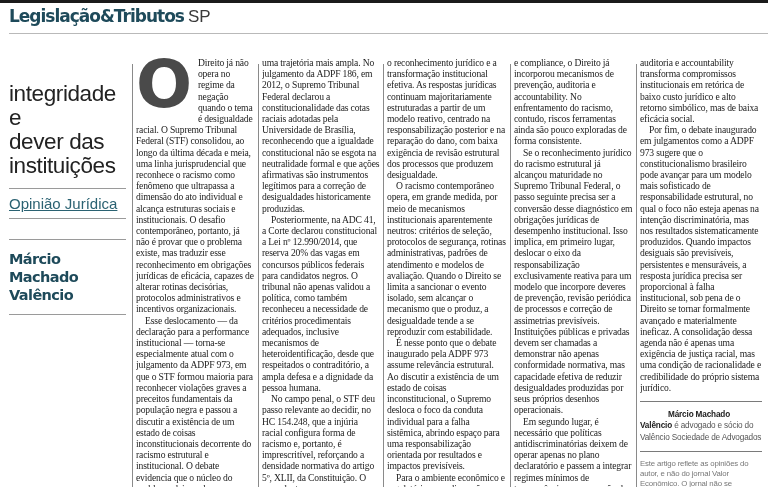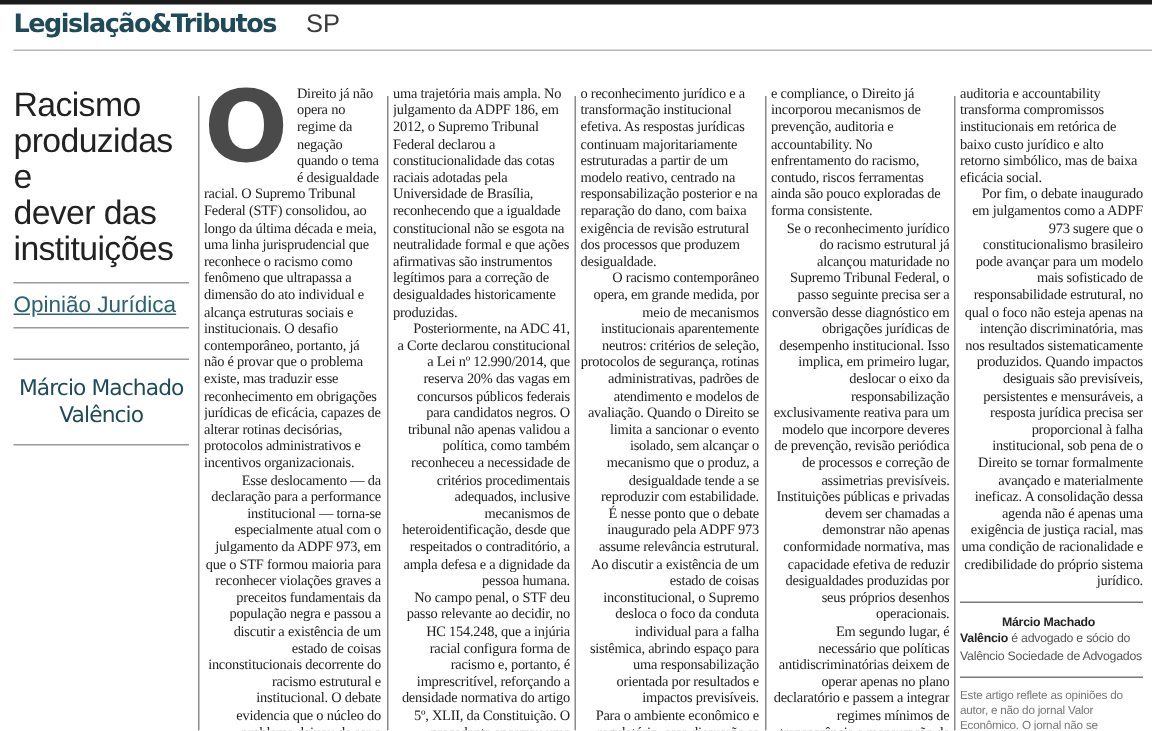"Legislação&Tributos" .section-head { gap: 20px -> 4px }
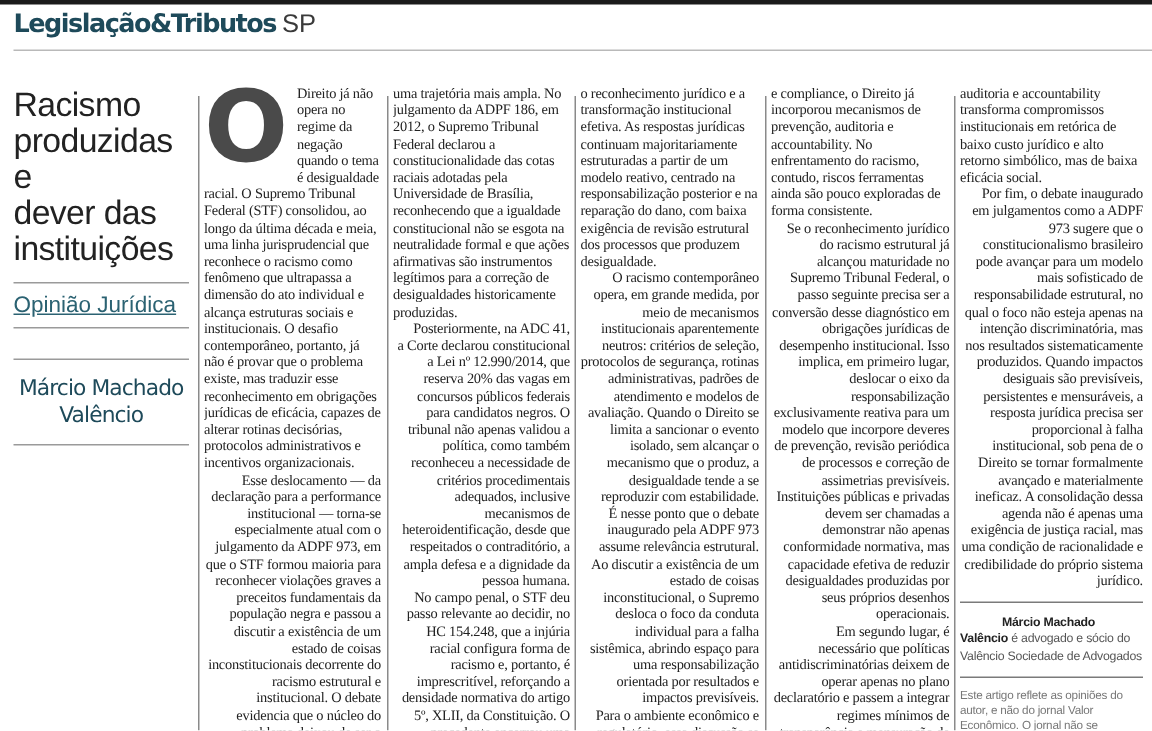"Racismo" span { html: <span>Racismo</span> -> none }
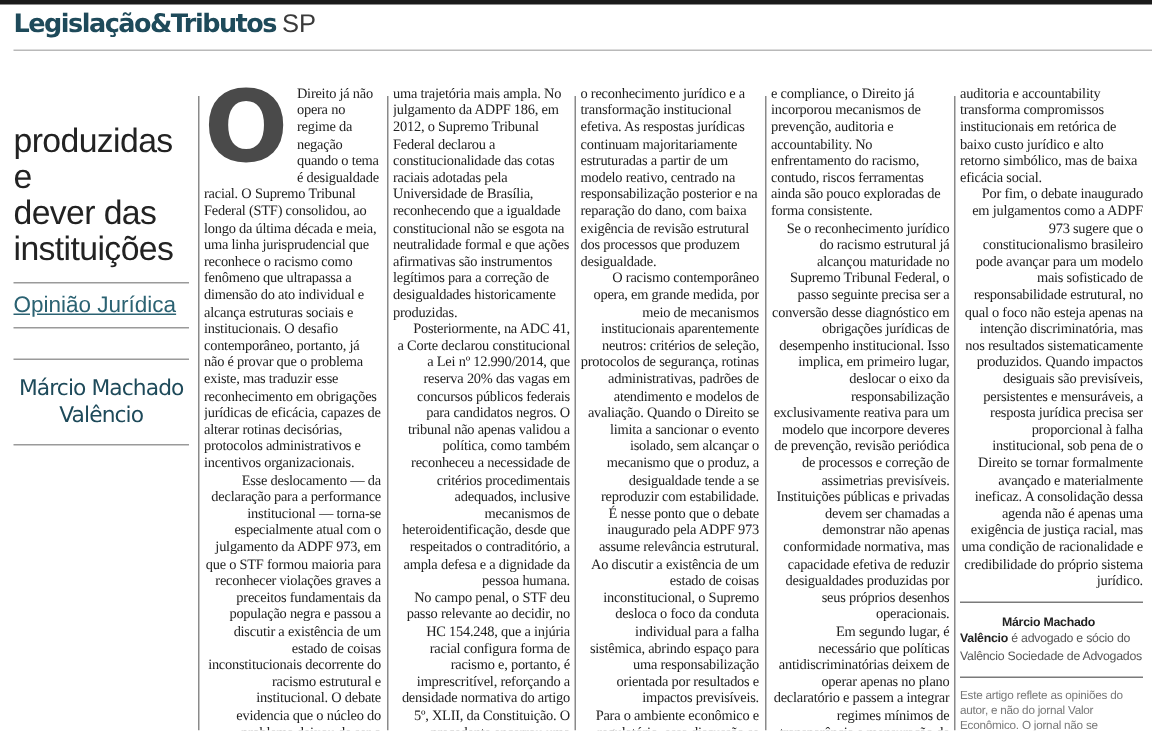"produzidas e" span { text: produzidas -> integridade }
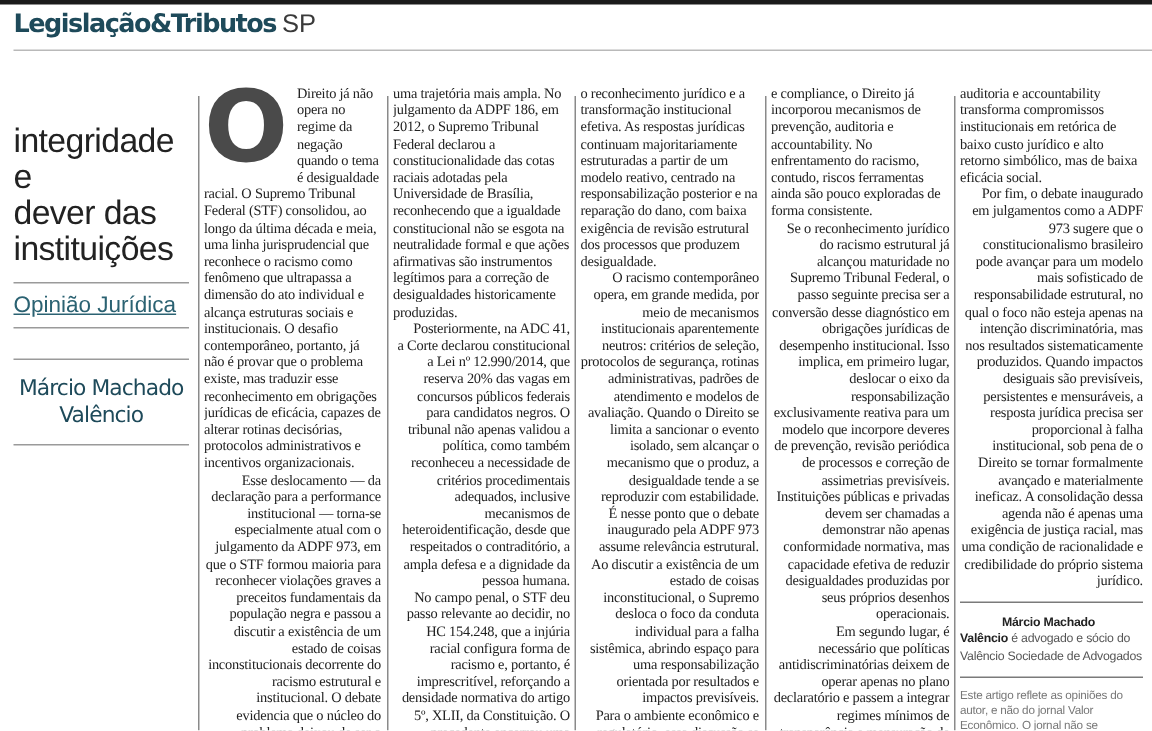"Por fim, o debate inaugurado" .col p.ind { text-align: right -> none }
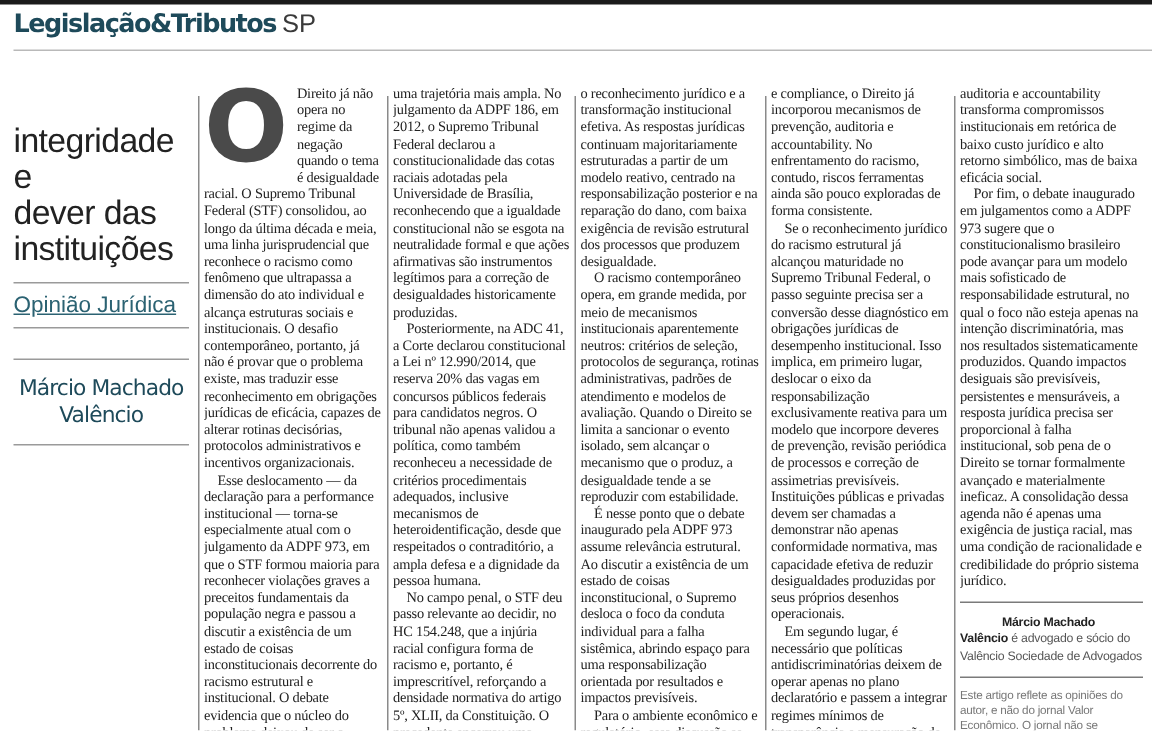"Márcio Machado" .author { font-weight: normal -> bold; text-align: center -> none }
